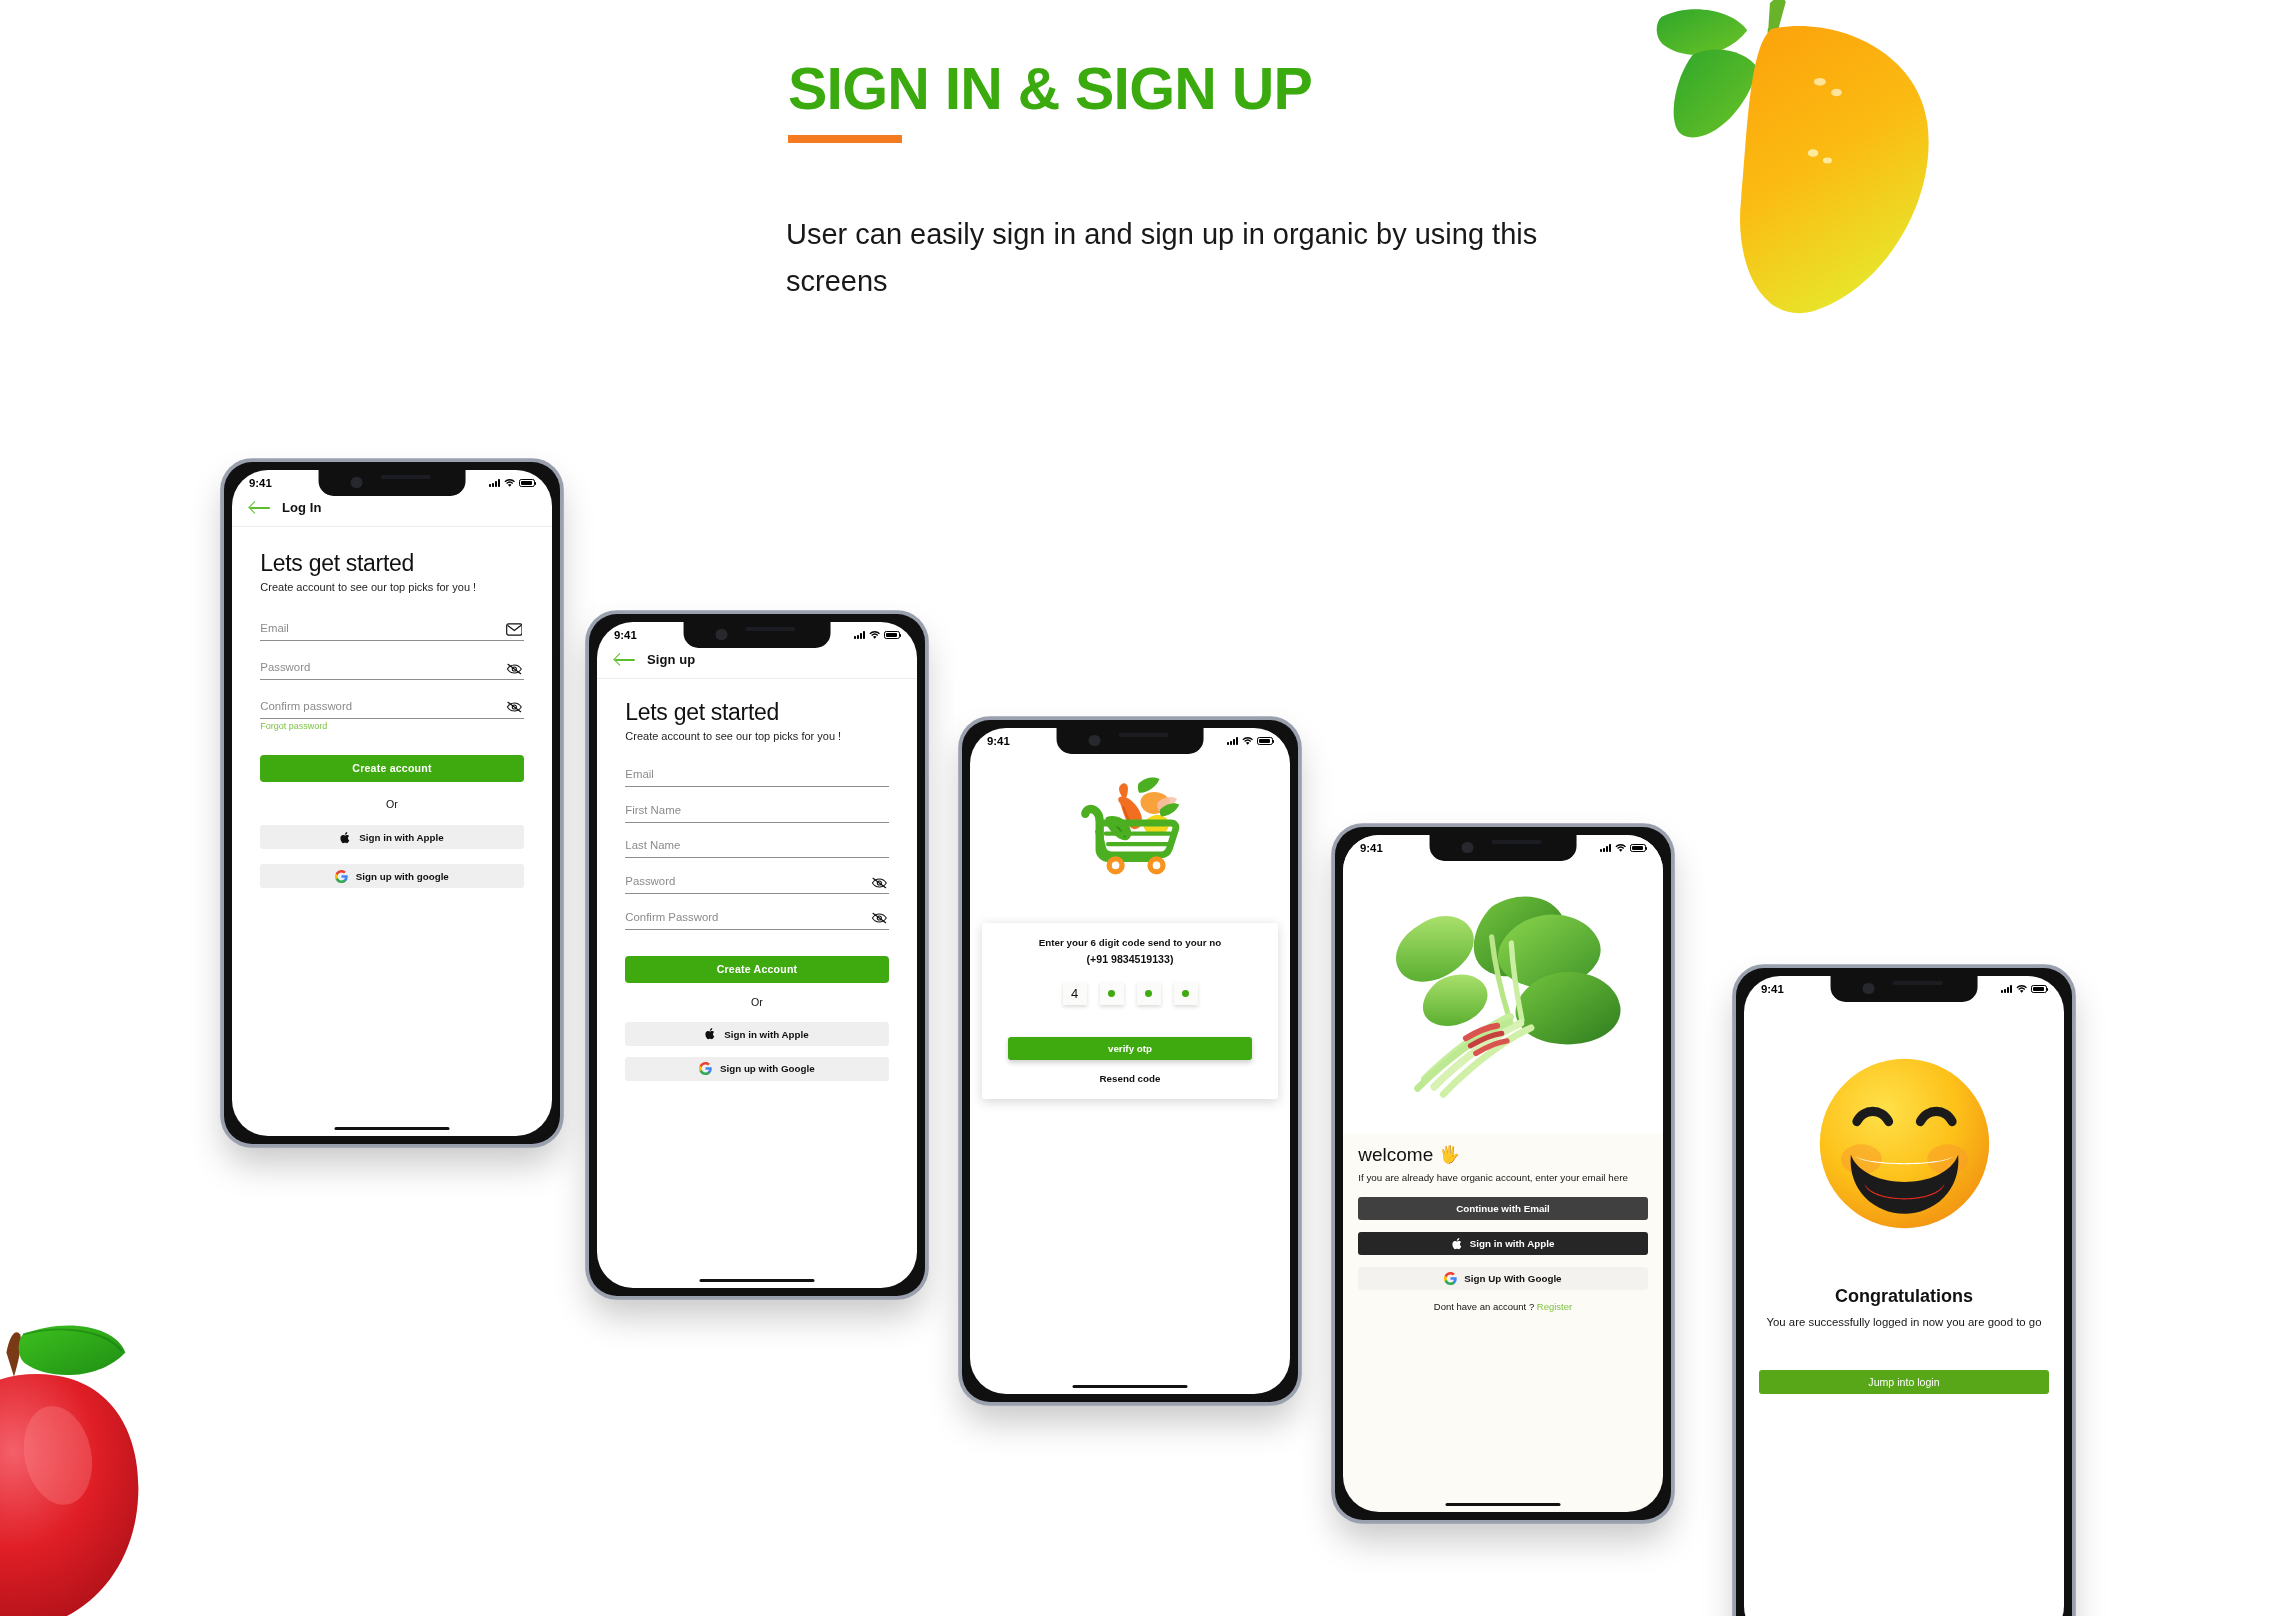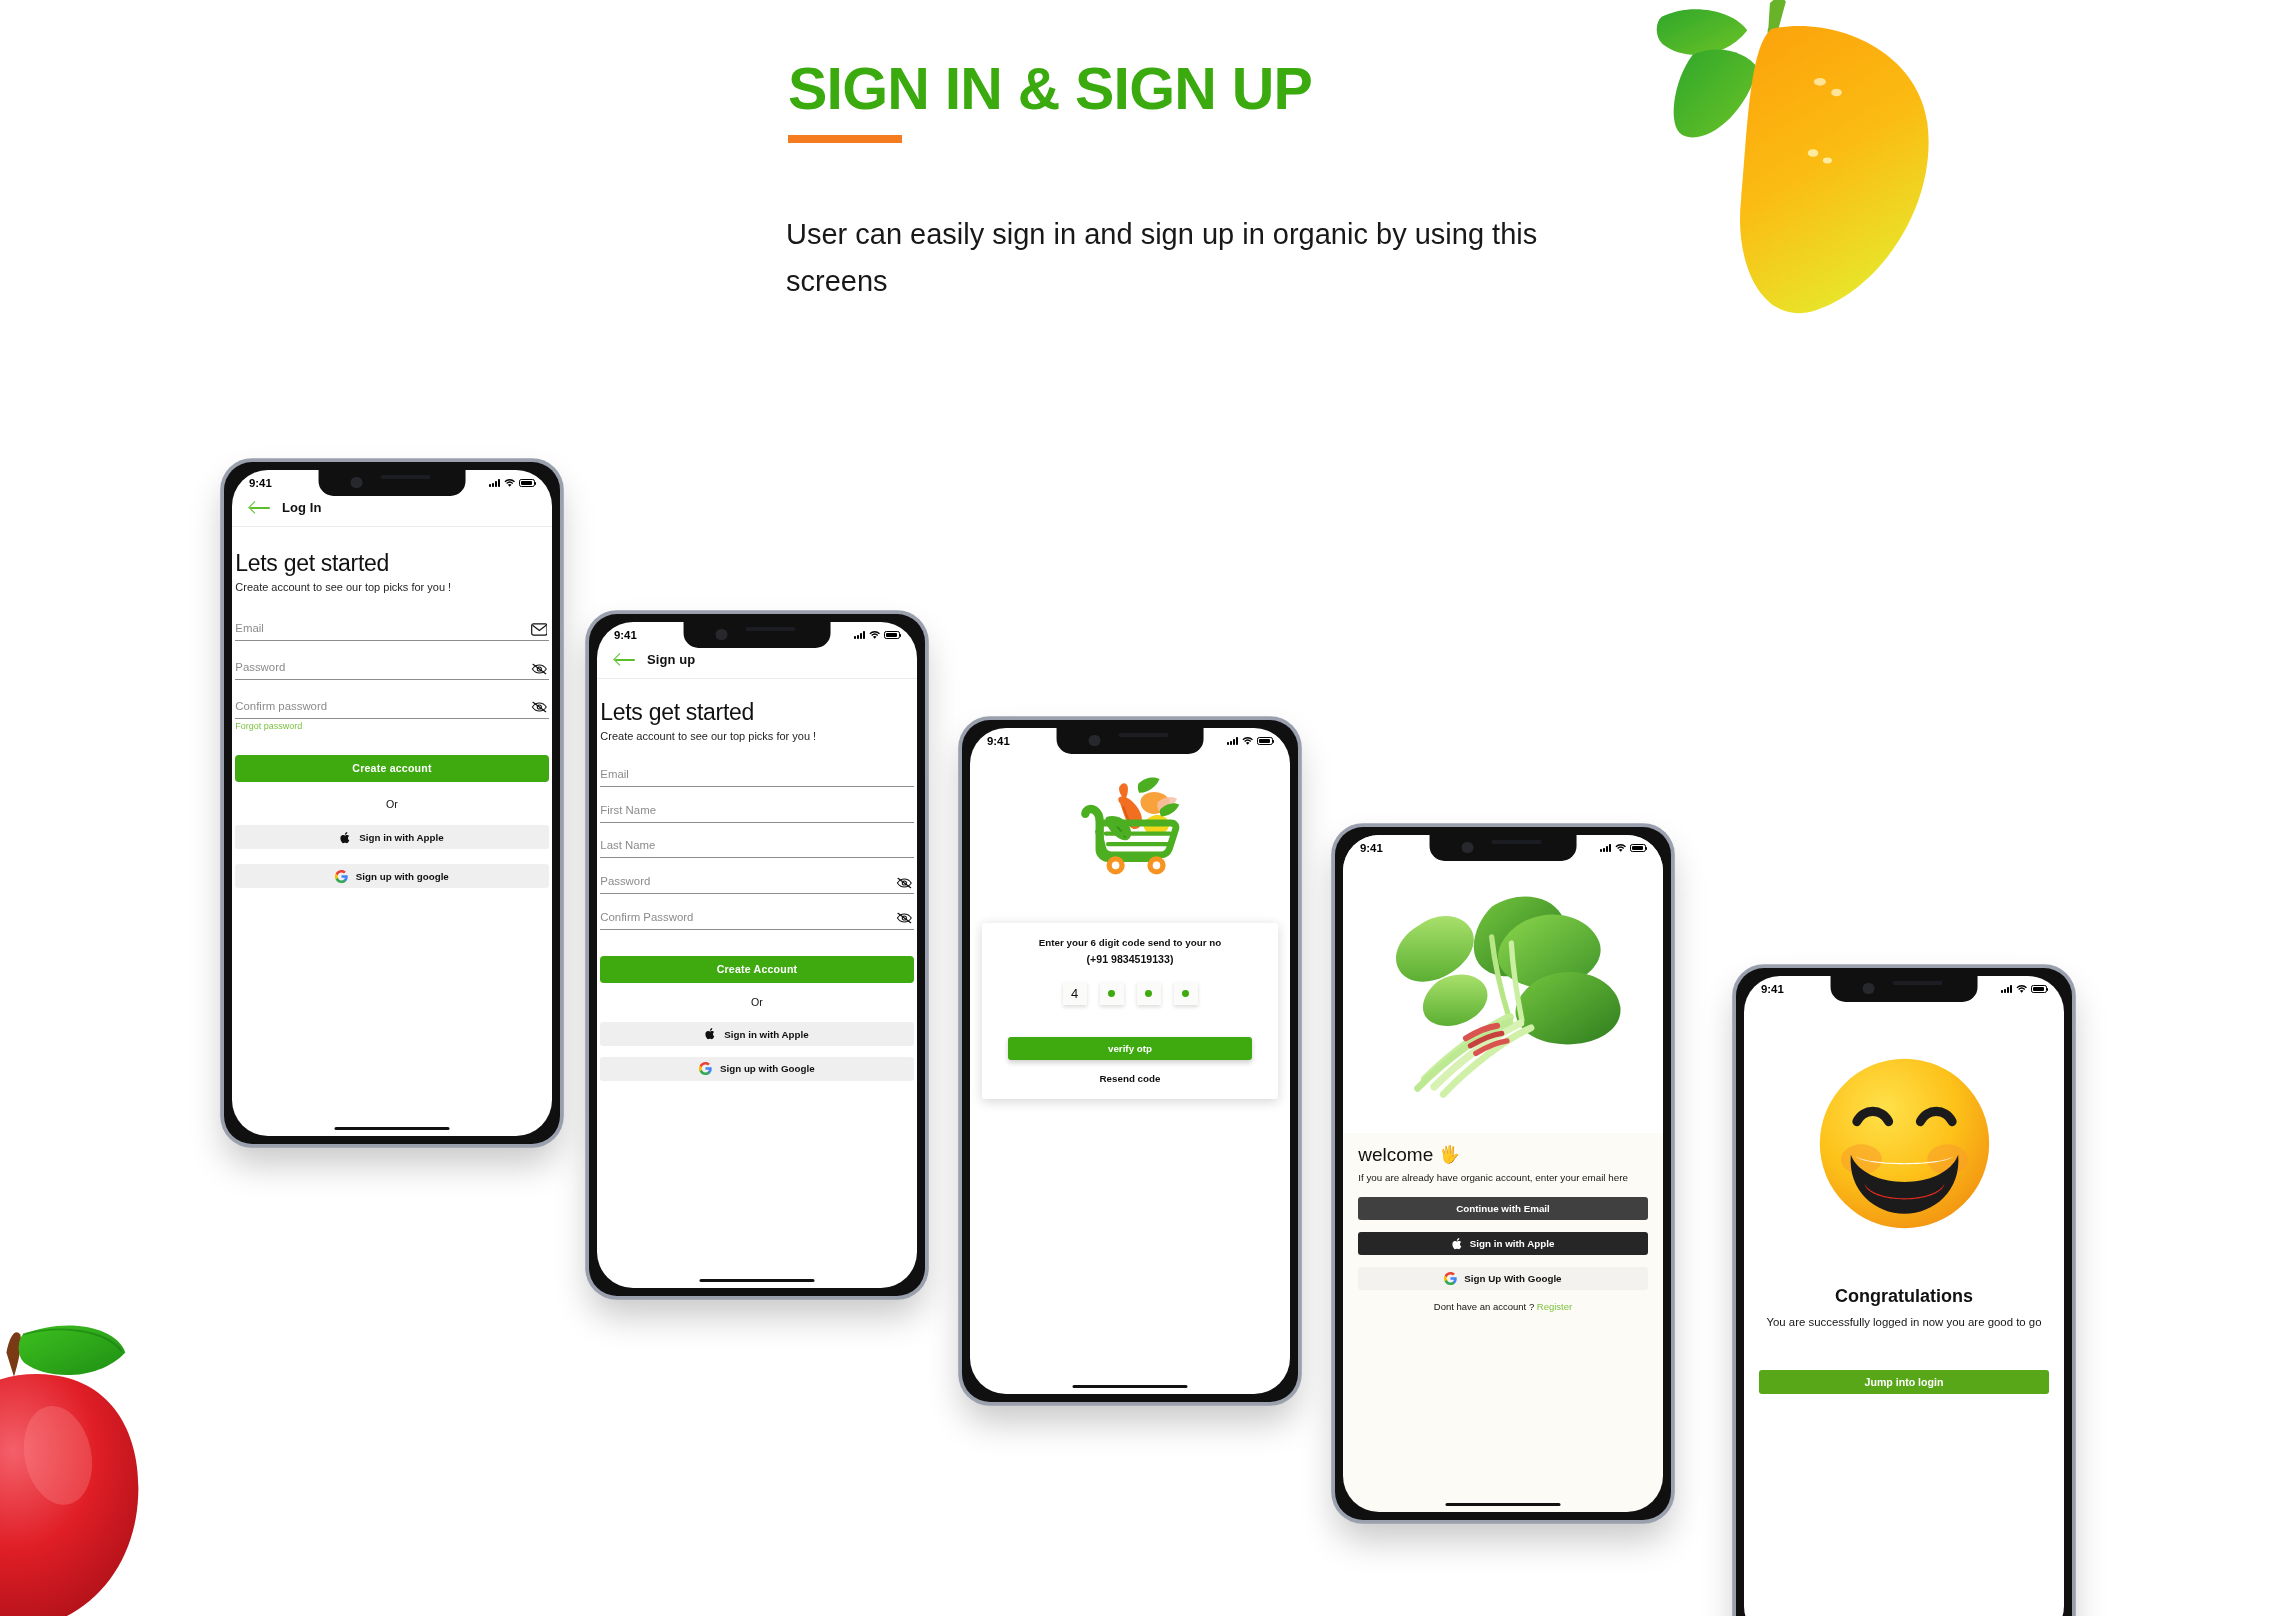"Lets get started" .screen-body { padding: 0 3px -> 0 28px }
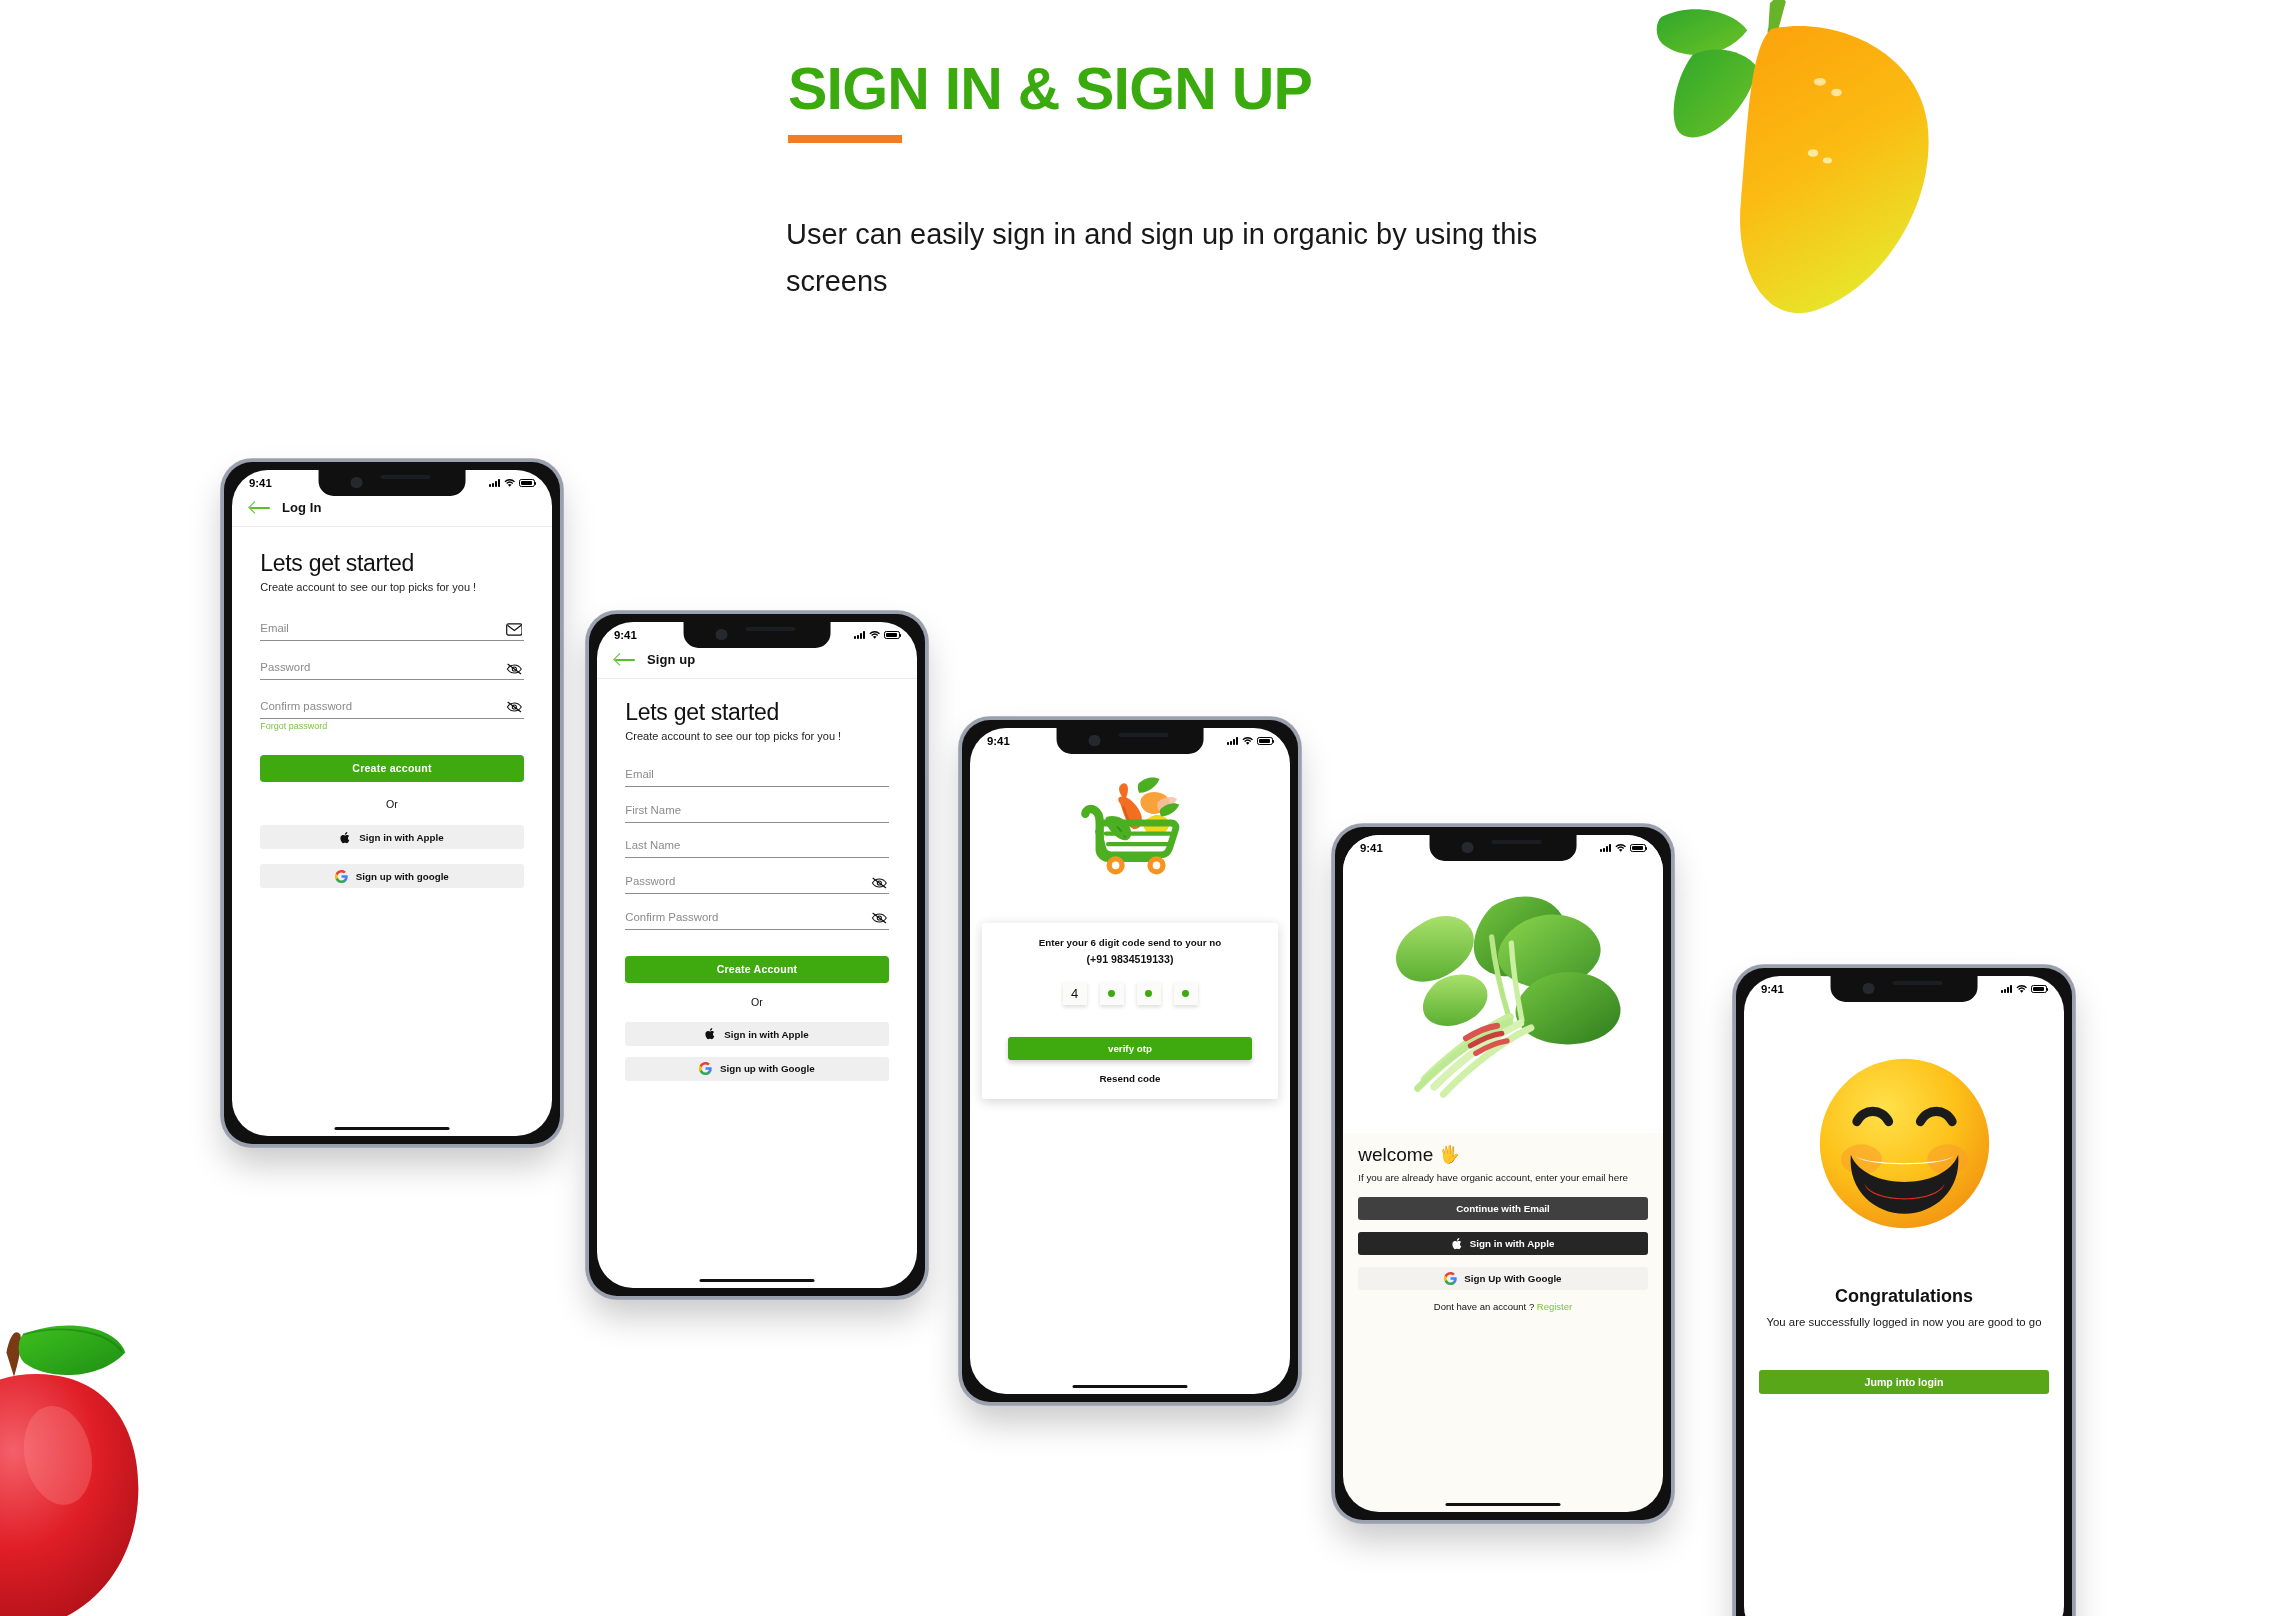"Jump into login" .congrats-btn { font-weight: 700 -> 400 }
